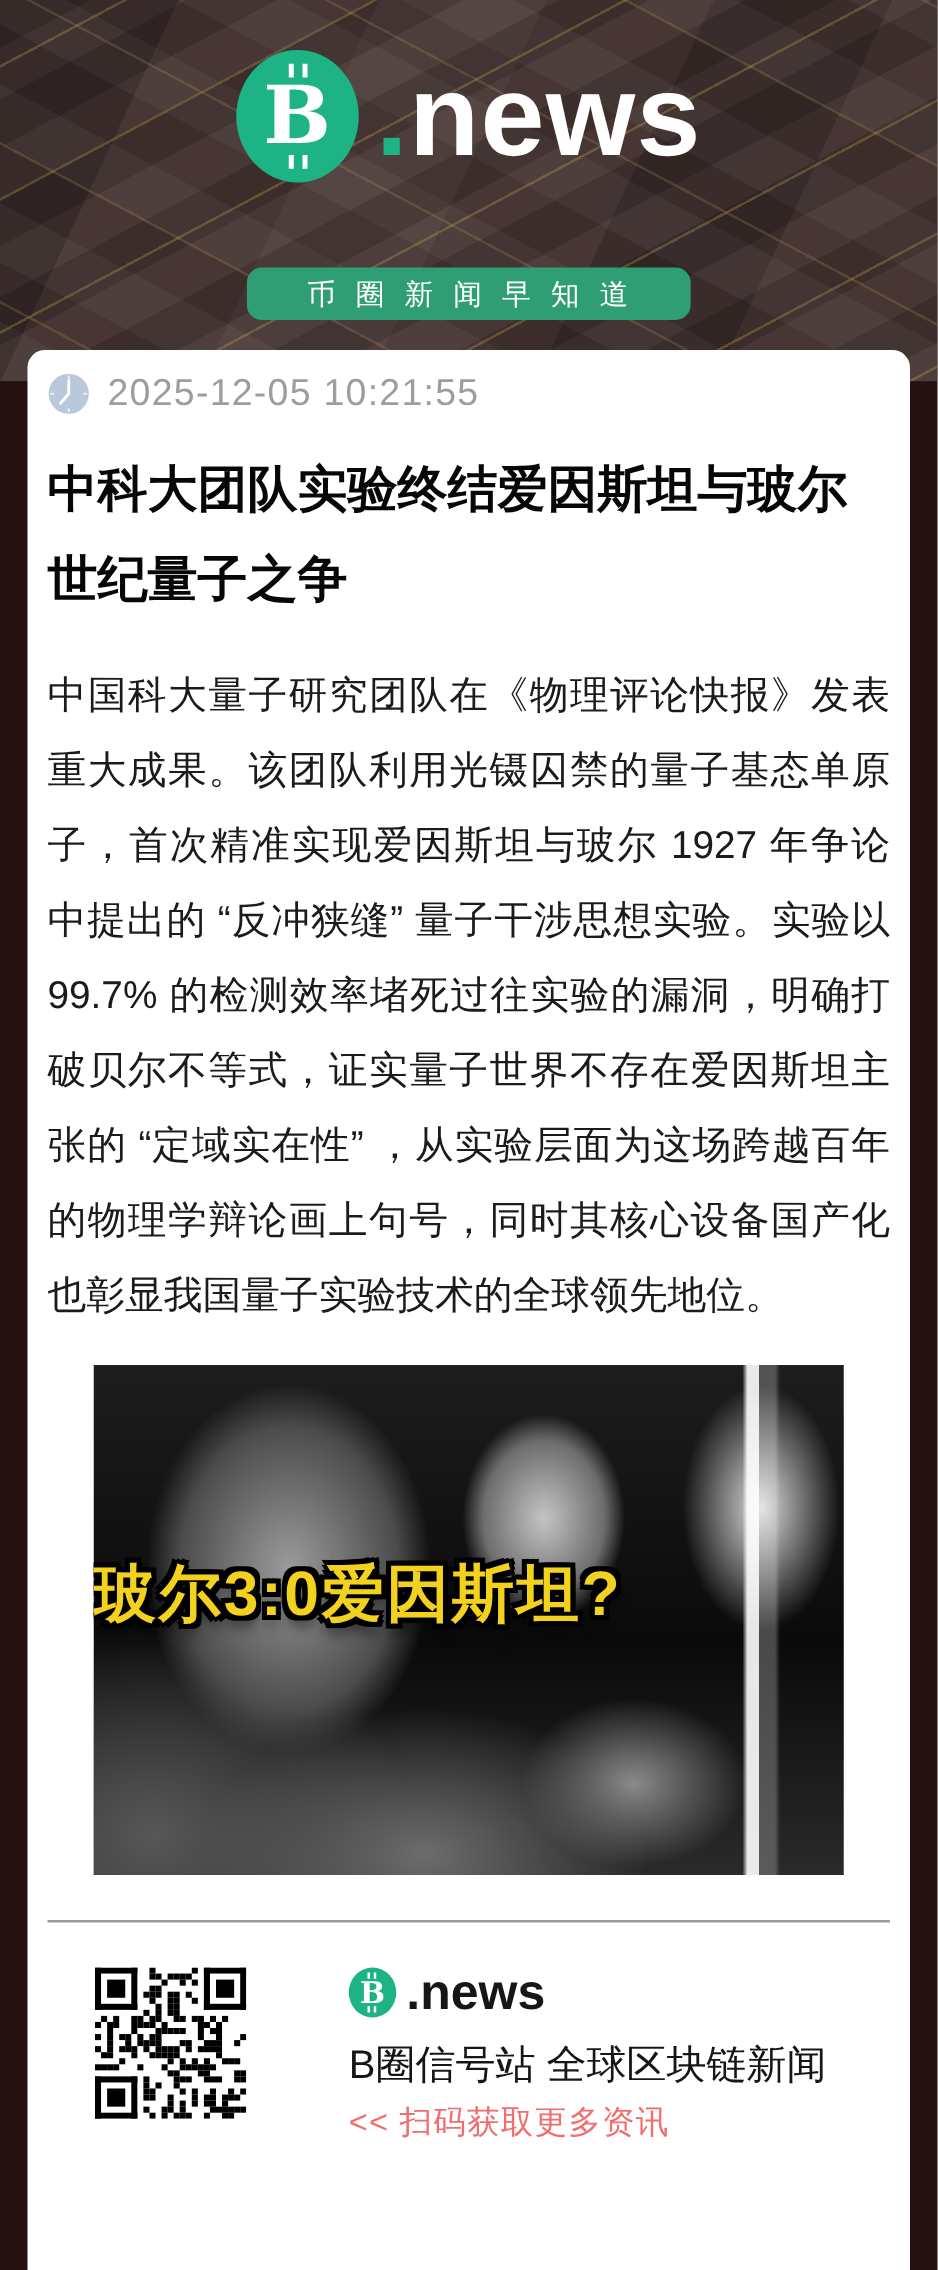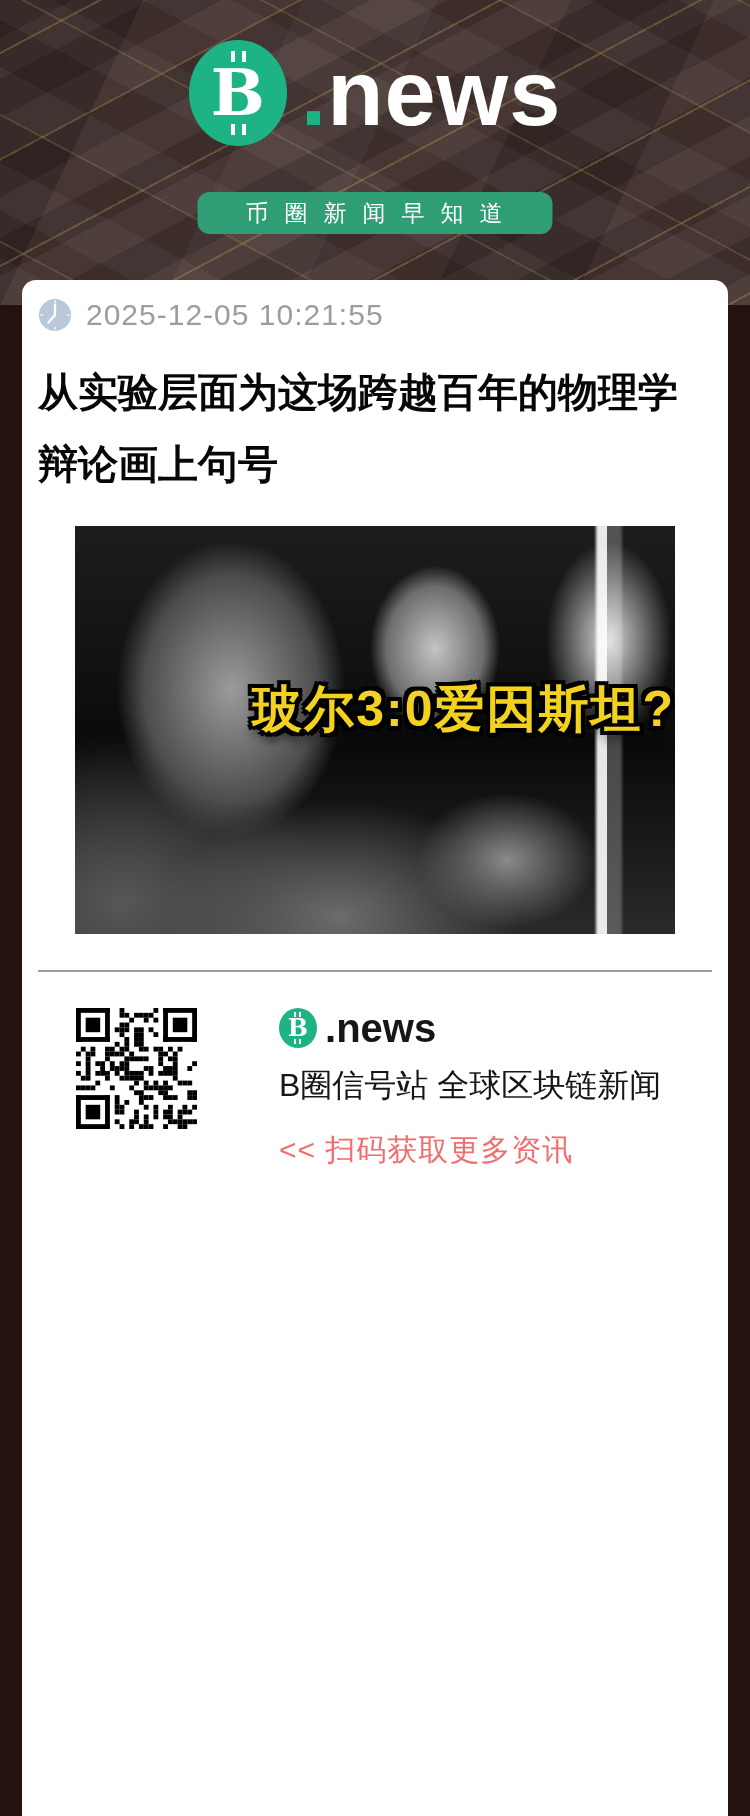"币圈新闻早知道" .banner { top: 192px -> 214px }
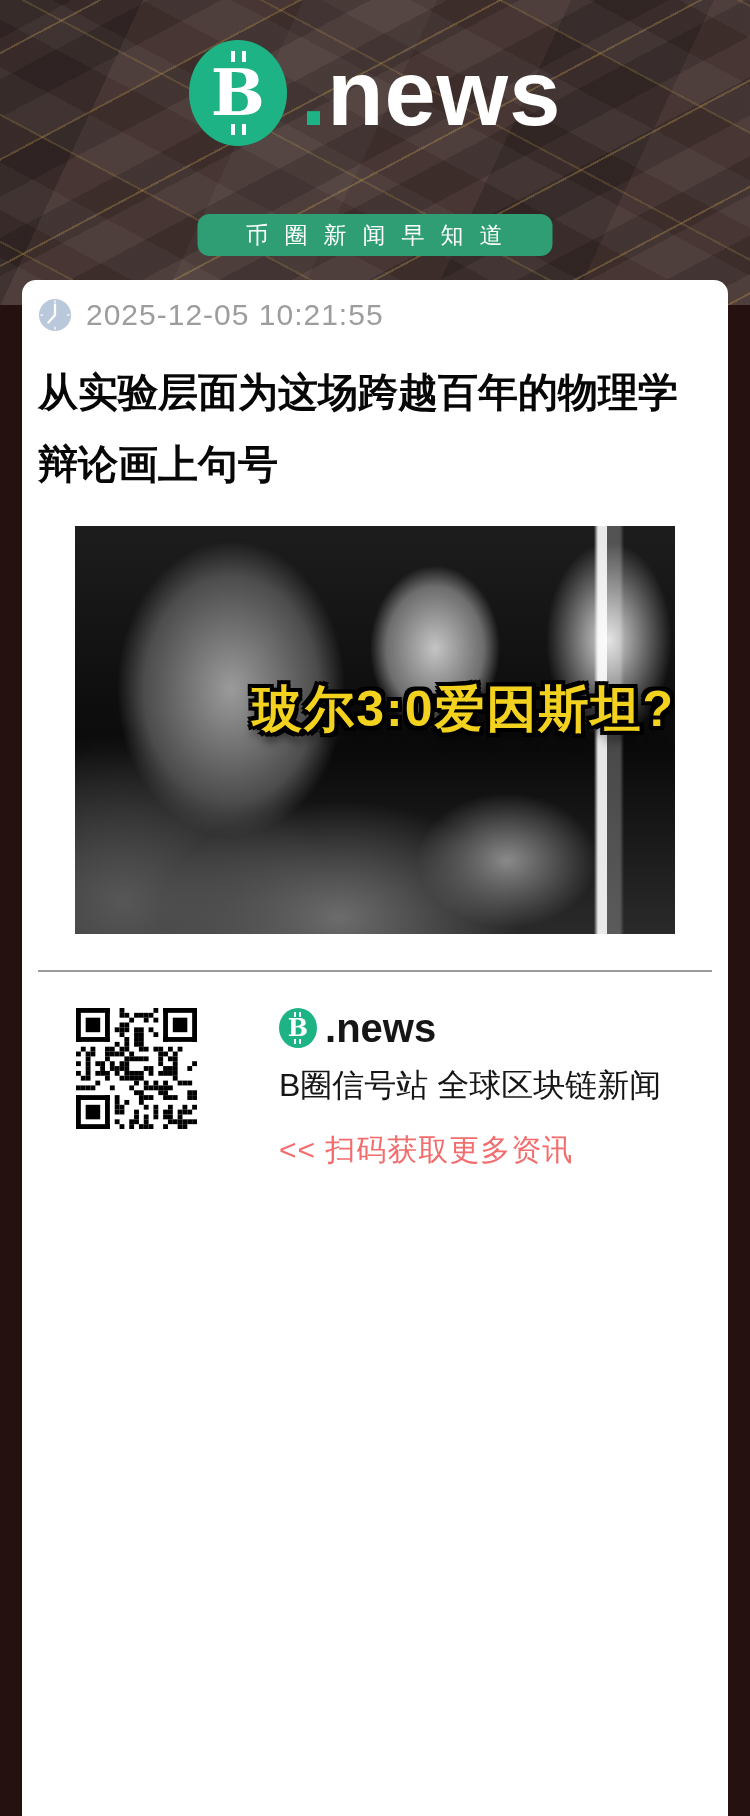"从实验层面为这场跨越百年的物理学辩论画上句号" h1.title { text: 从实验层面为这场跨越百年的物理学辩论画上句号 -> 中科大团队实验终结爱因斯坦与玻尔世纪量子之争 }
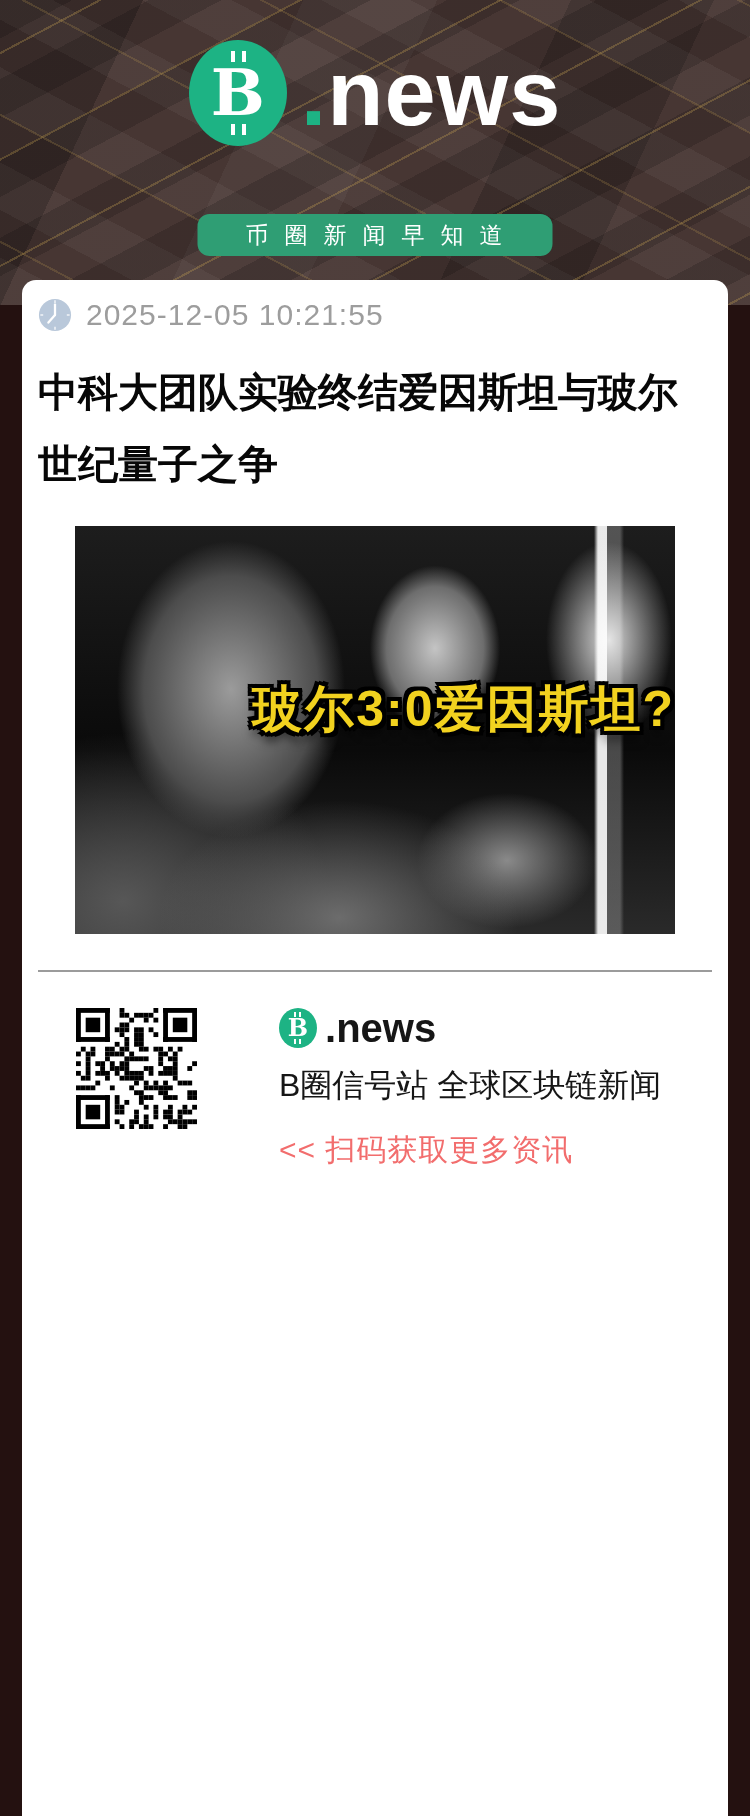"中国科大量子研究团队在《物理评论快报》发表重大成果。该团队利用光镊囚禁的量子基态" p.bodytext { html: none -> <p>中国科大量子研究团队在《物理评论快报》发表重大成果。该团队利用光镊囚禁的量子基态单原子，首次精准实现爱因斯坦与玻尔 1927 年争论中提出的 “反冲狭缝” 量子干涉思想实验。实验以 99.7% 的检测效率堵死过往实验的漏洞，明确打破贝尔不等式，证实量子世界不存在爱因斯坦主张的 “定域实在性” ，从实验层面为这场跨越百年的物理学辩论画上句号，同时其核心设备国产化也彰显我国量子实验技术的全球领先地位。</p> }
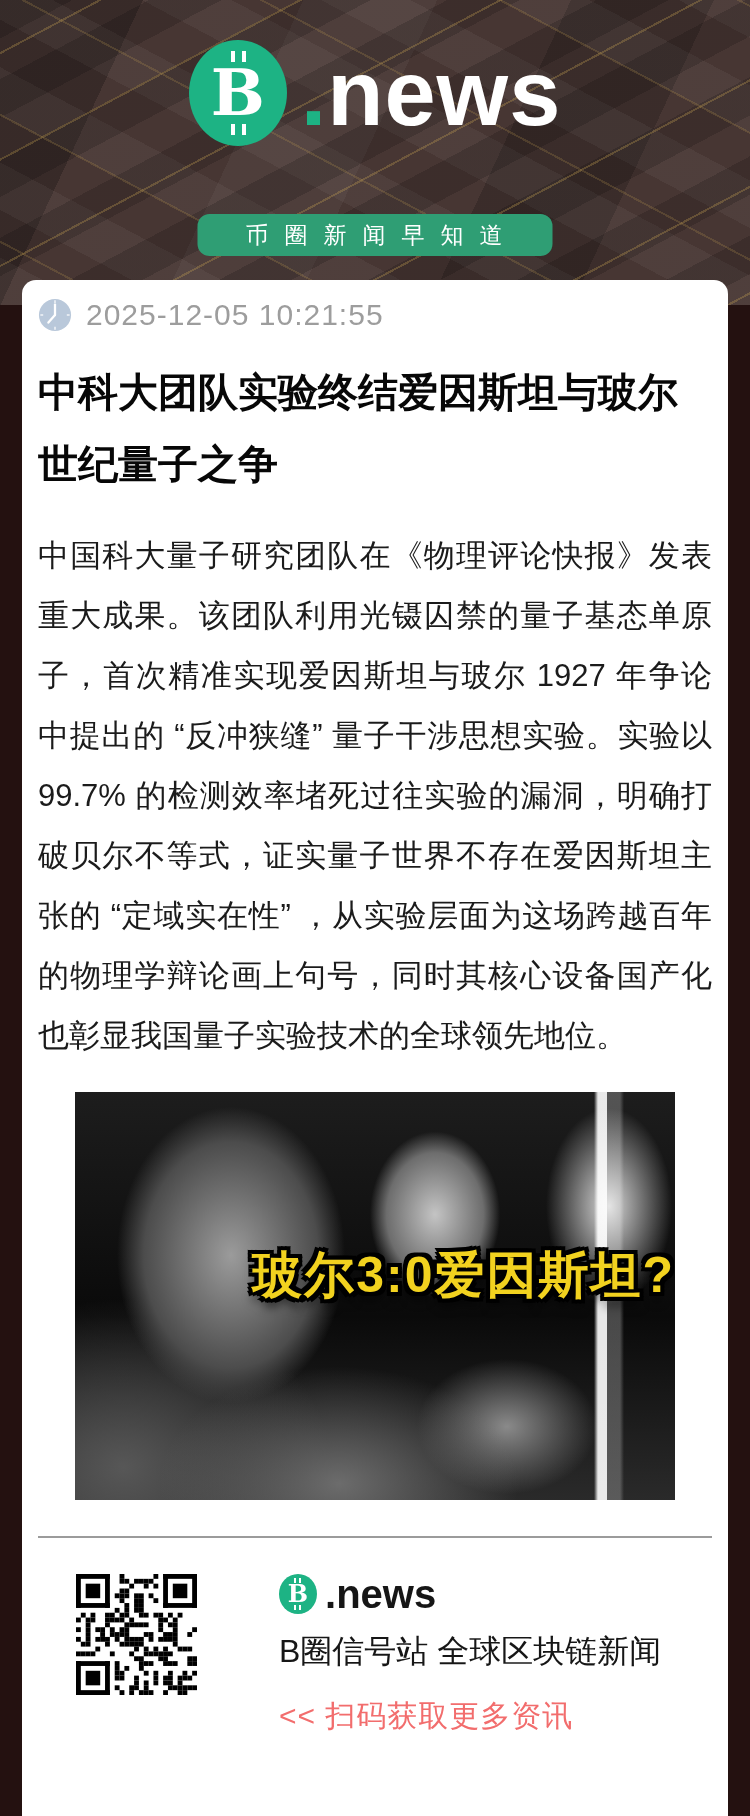"玻尔3:0爱因斯坦?" .cap { text-align: right -> left }
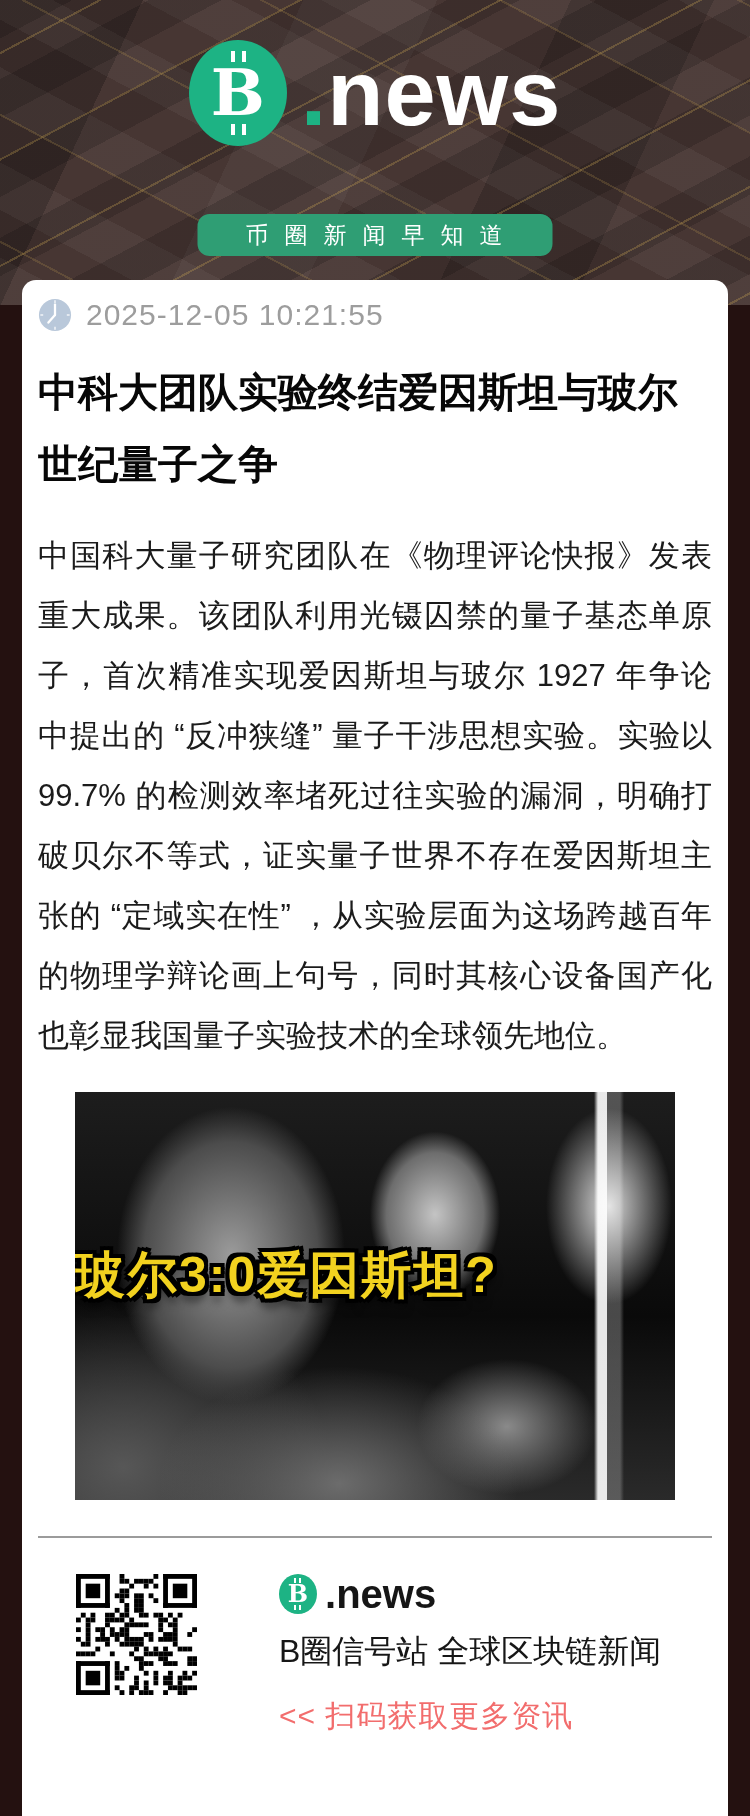"<< 扫码获取更多资讯" .cta { font-size: 30px -> 26px; margin-top: 22px -> 6px }
